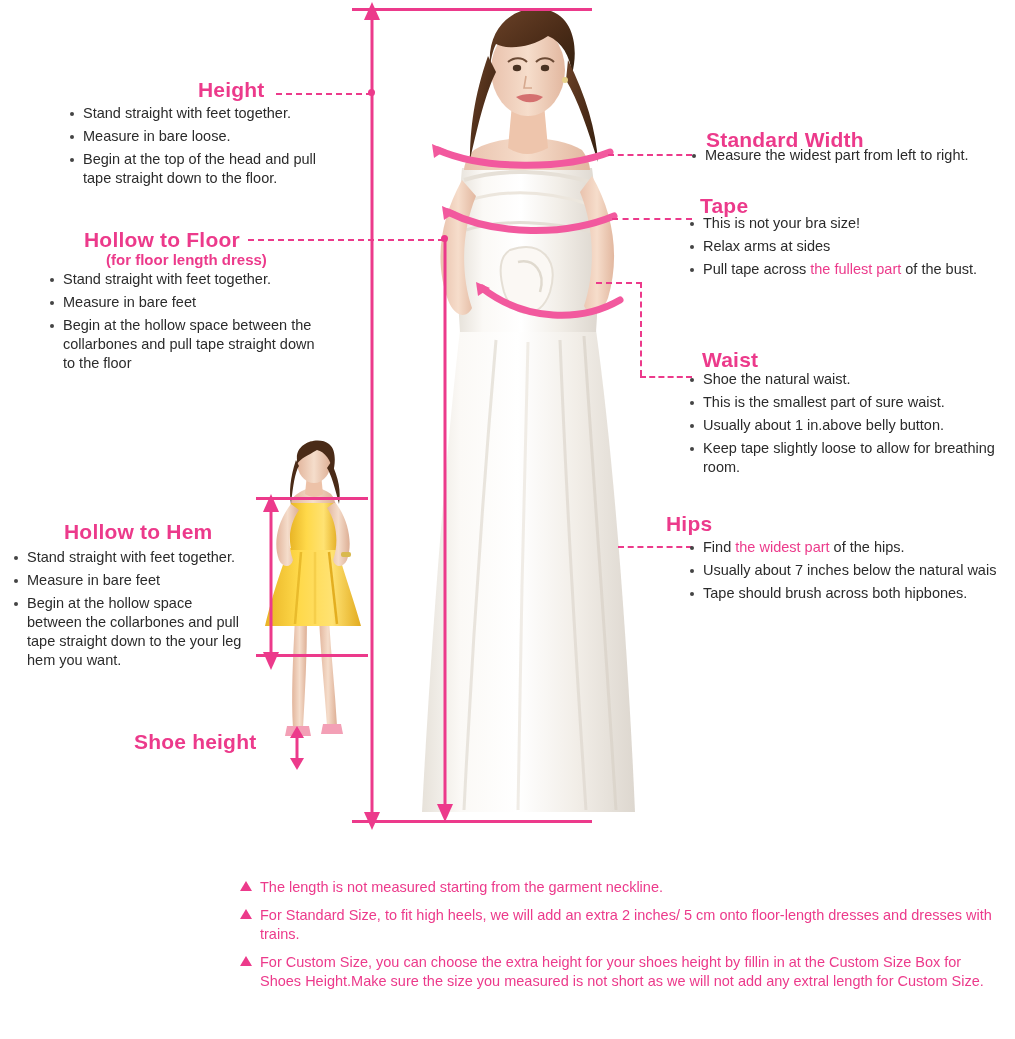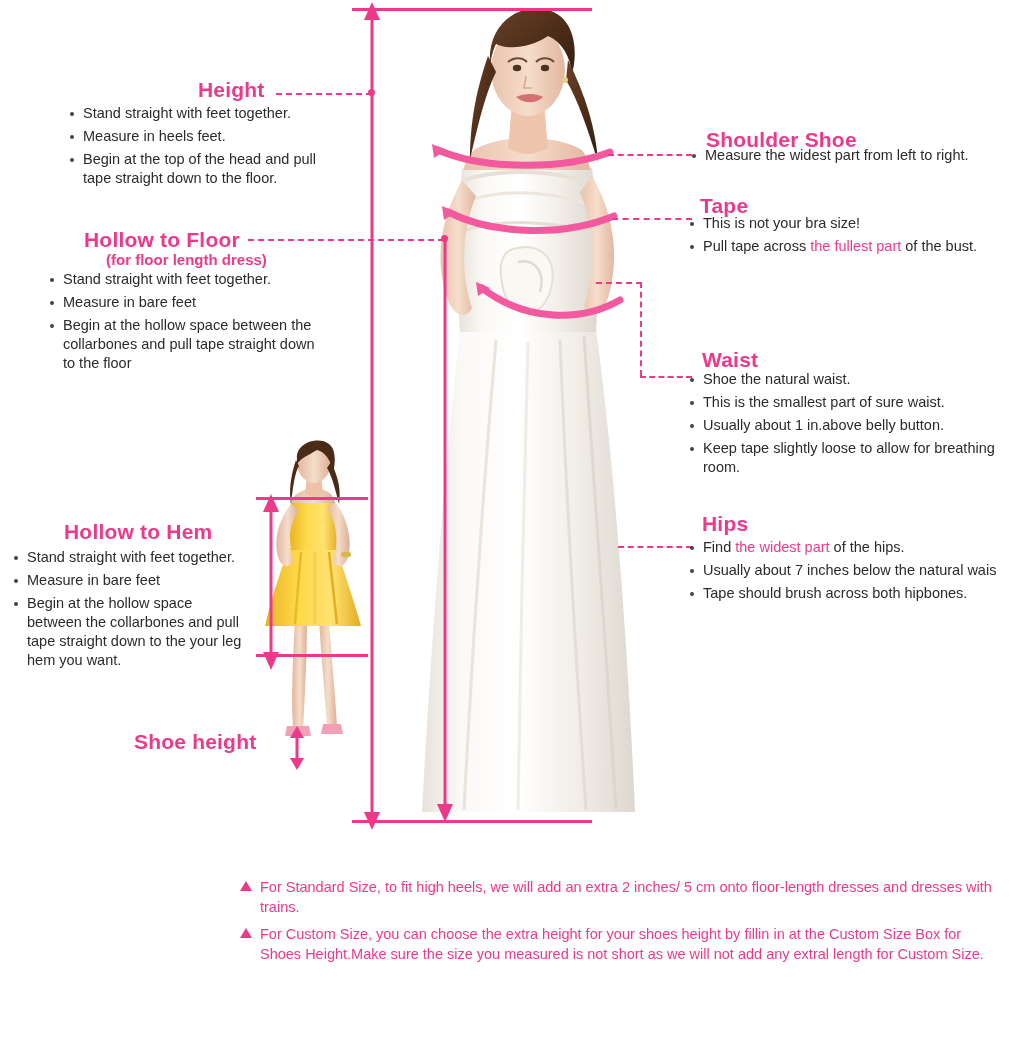"Measure in heels feet." div.li { text: heels feet -> bare loose }
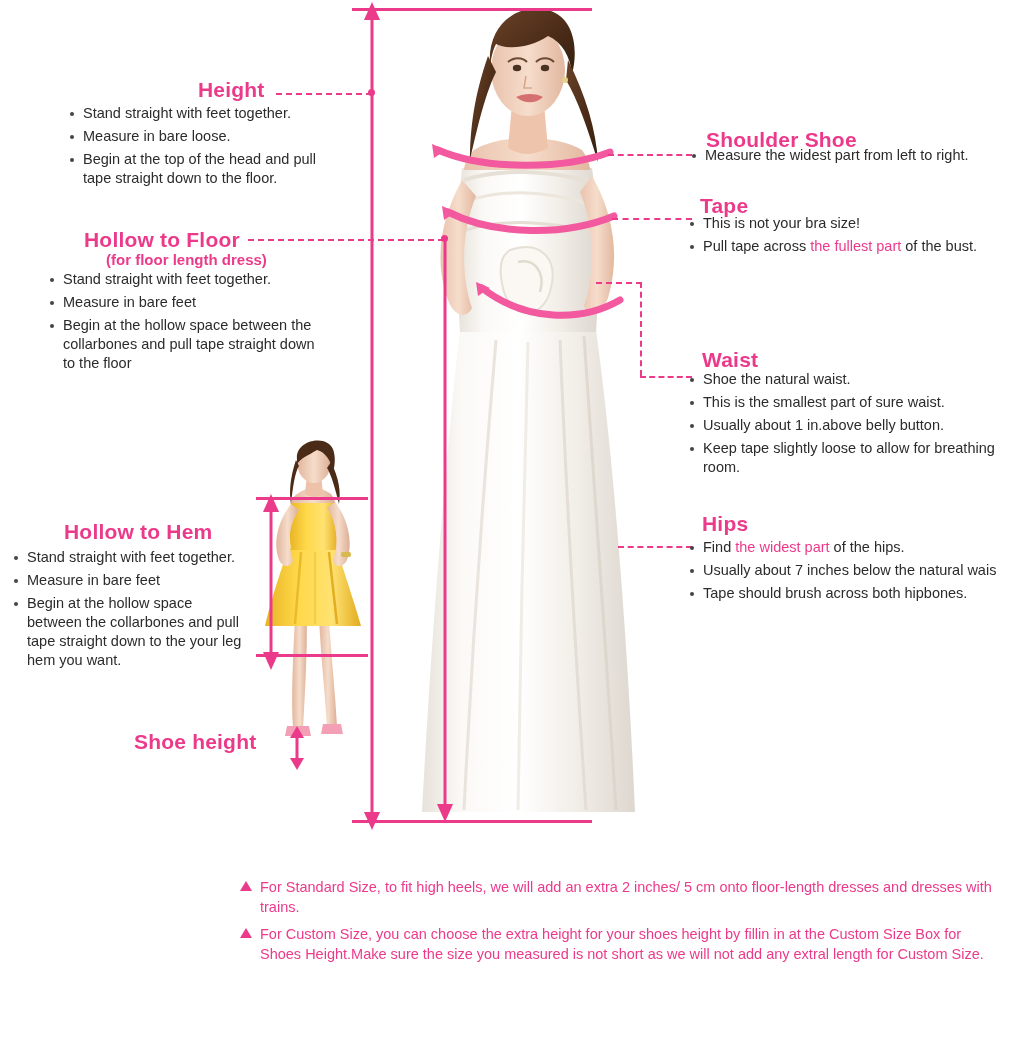"Shoulder Shoe" div.title { text: Shoulder Shoe -> Standard Width }
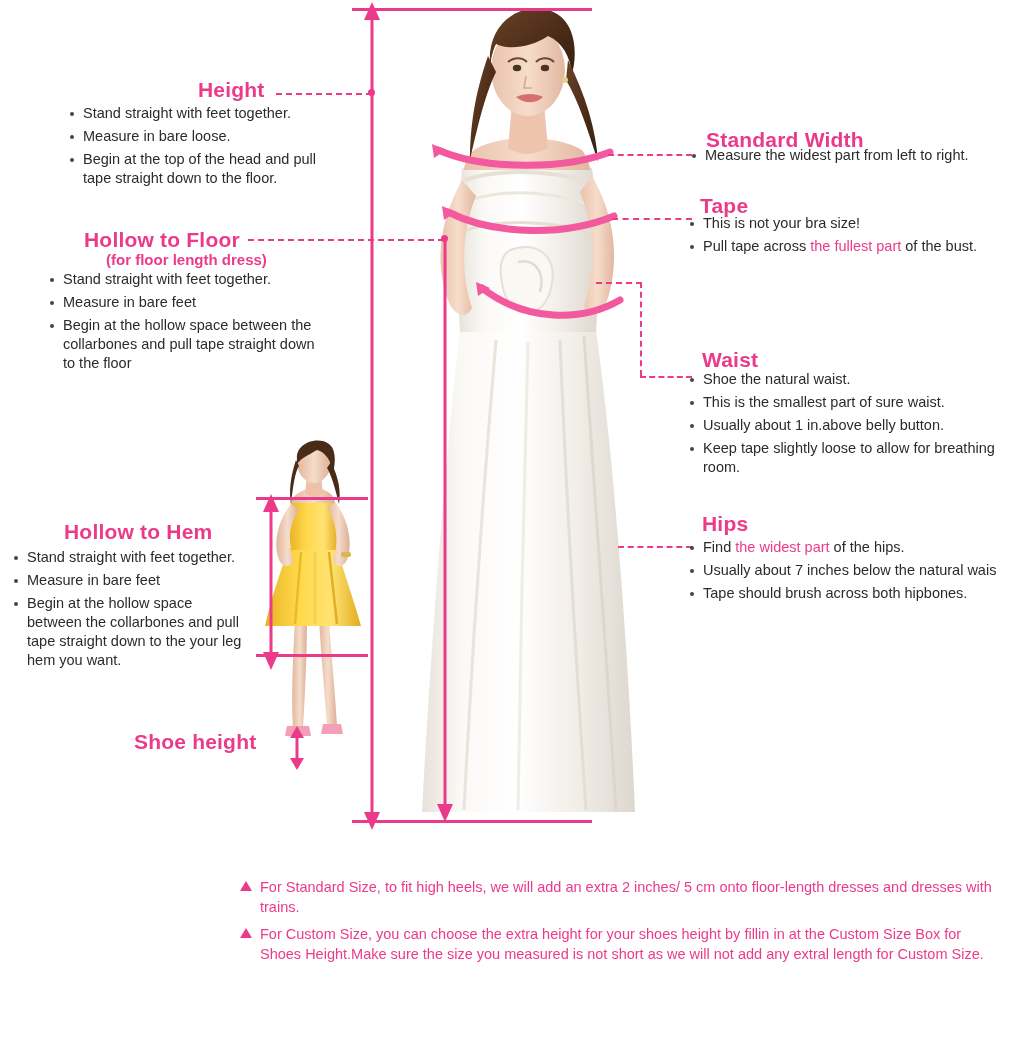"Relax arms at sides" div.li { html: none -> <div>Relax arms at sides</div> }
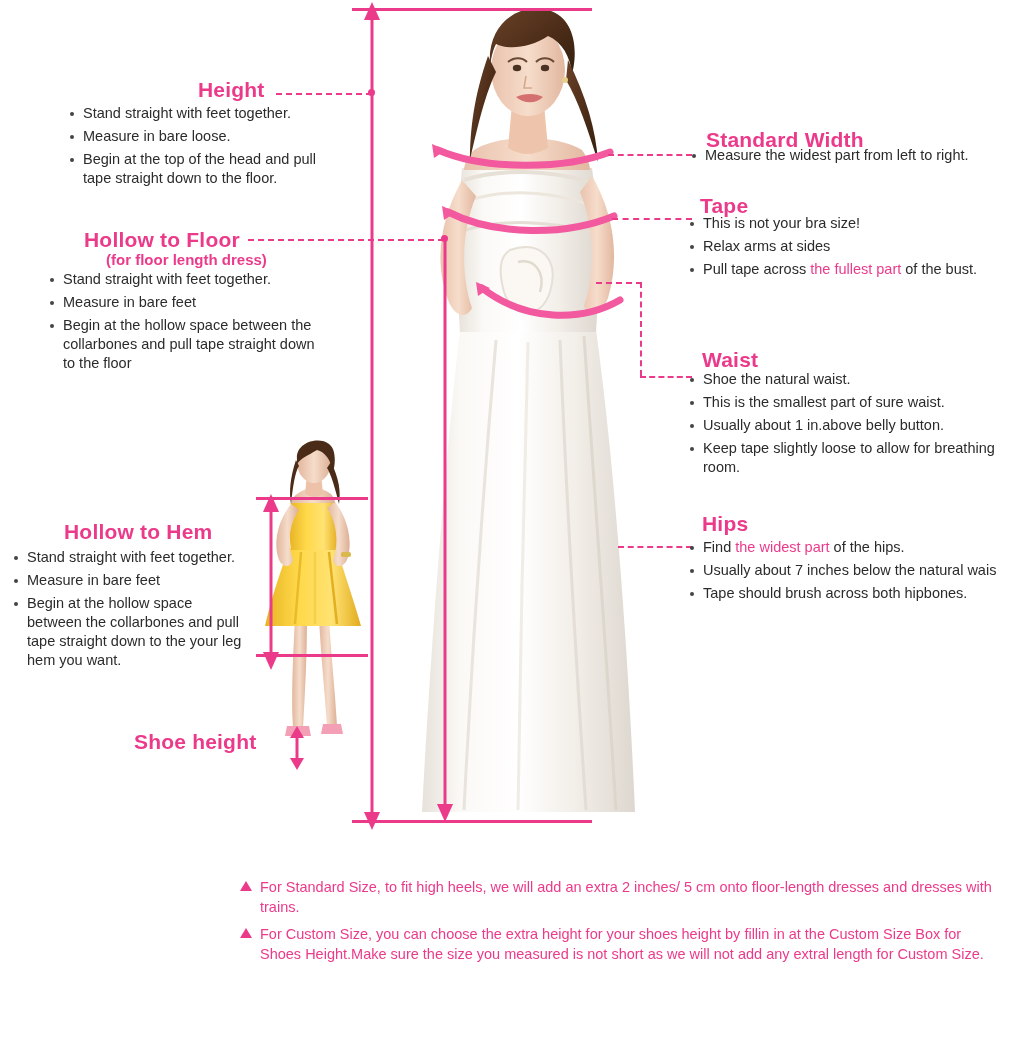"Hips" div.title { left: 702px -> 666px }
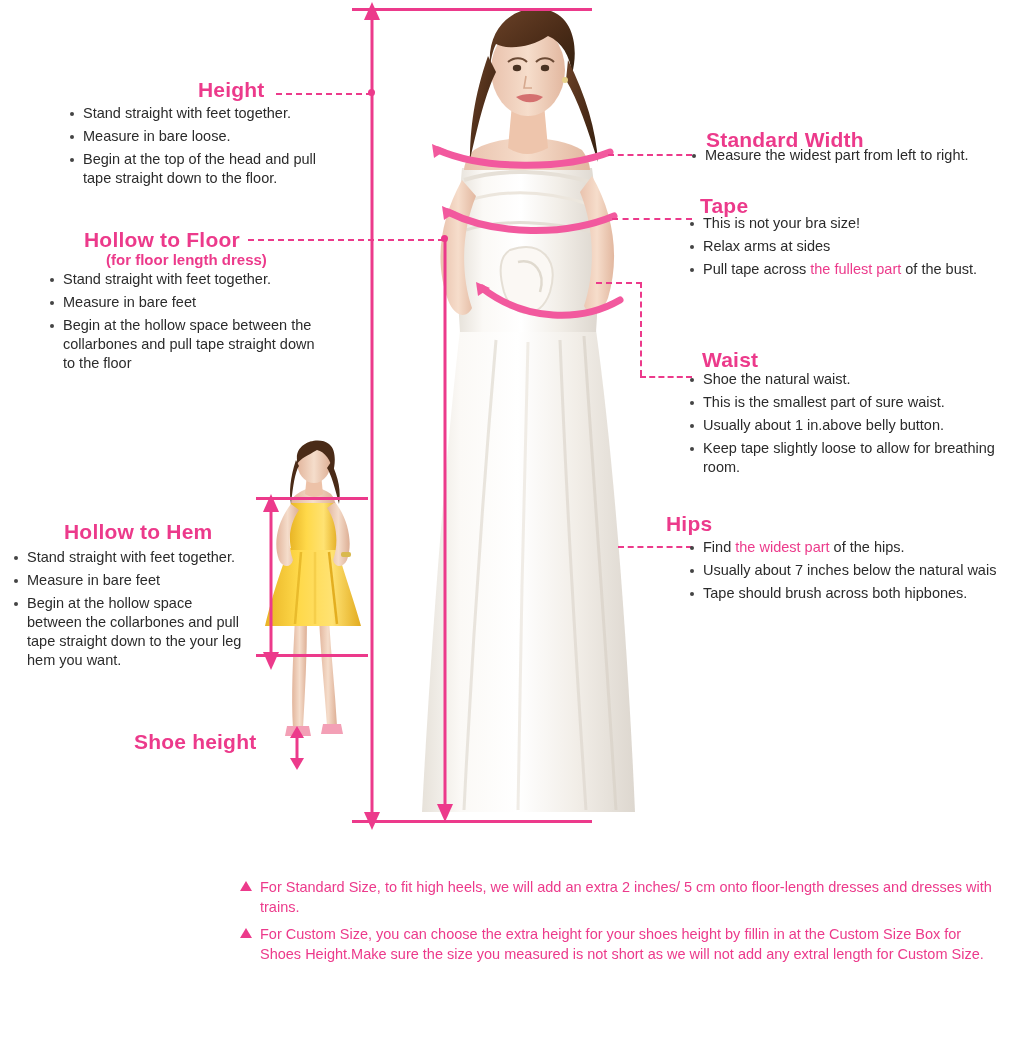"The length is not measured" div.note { html: none -> <div> <span></span> <span>The length is not measured starting from the garment neckline.</span> </div> }
